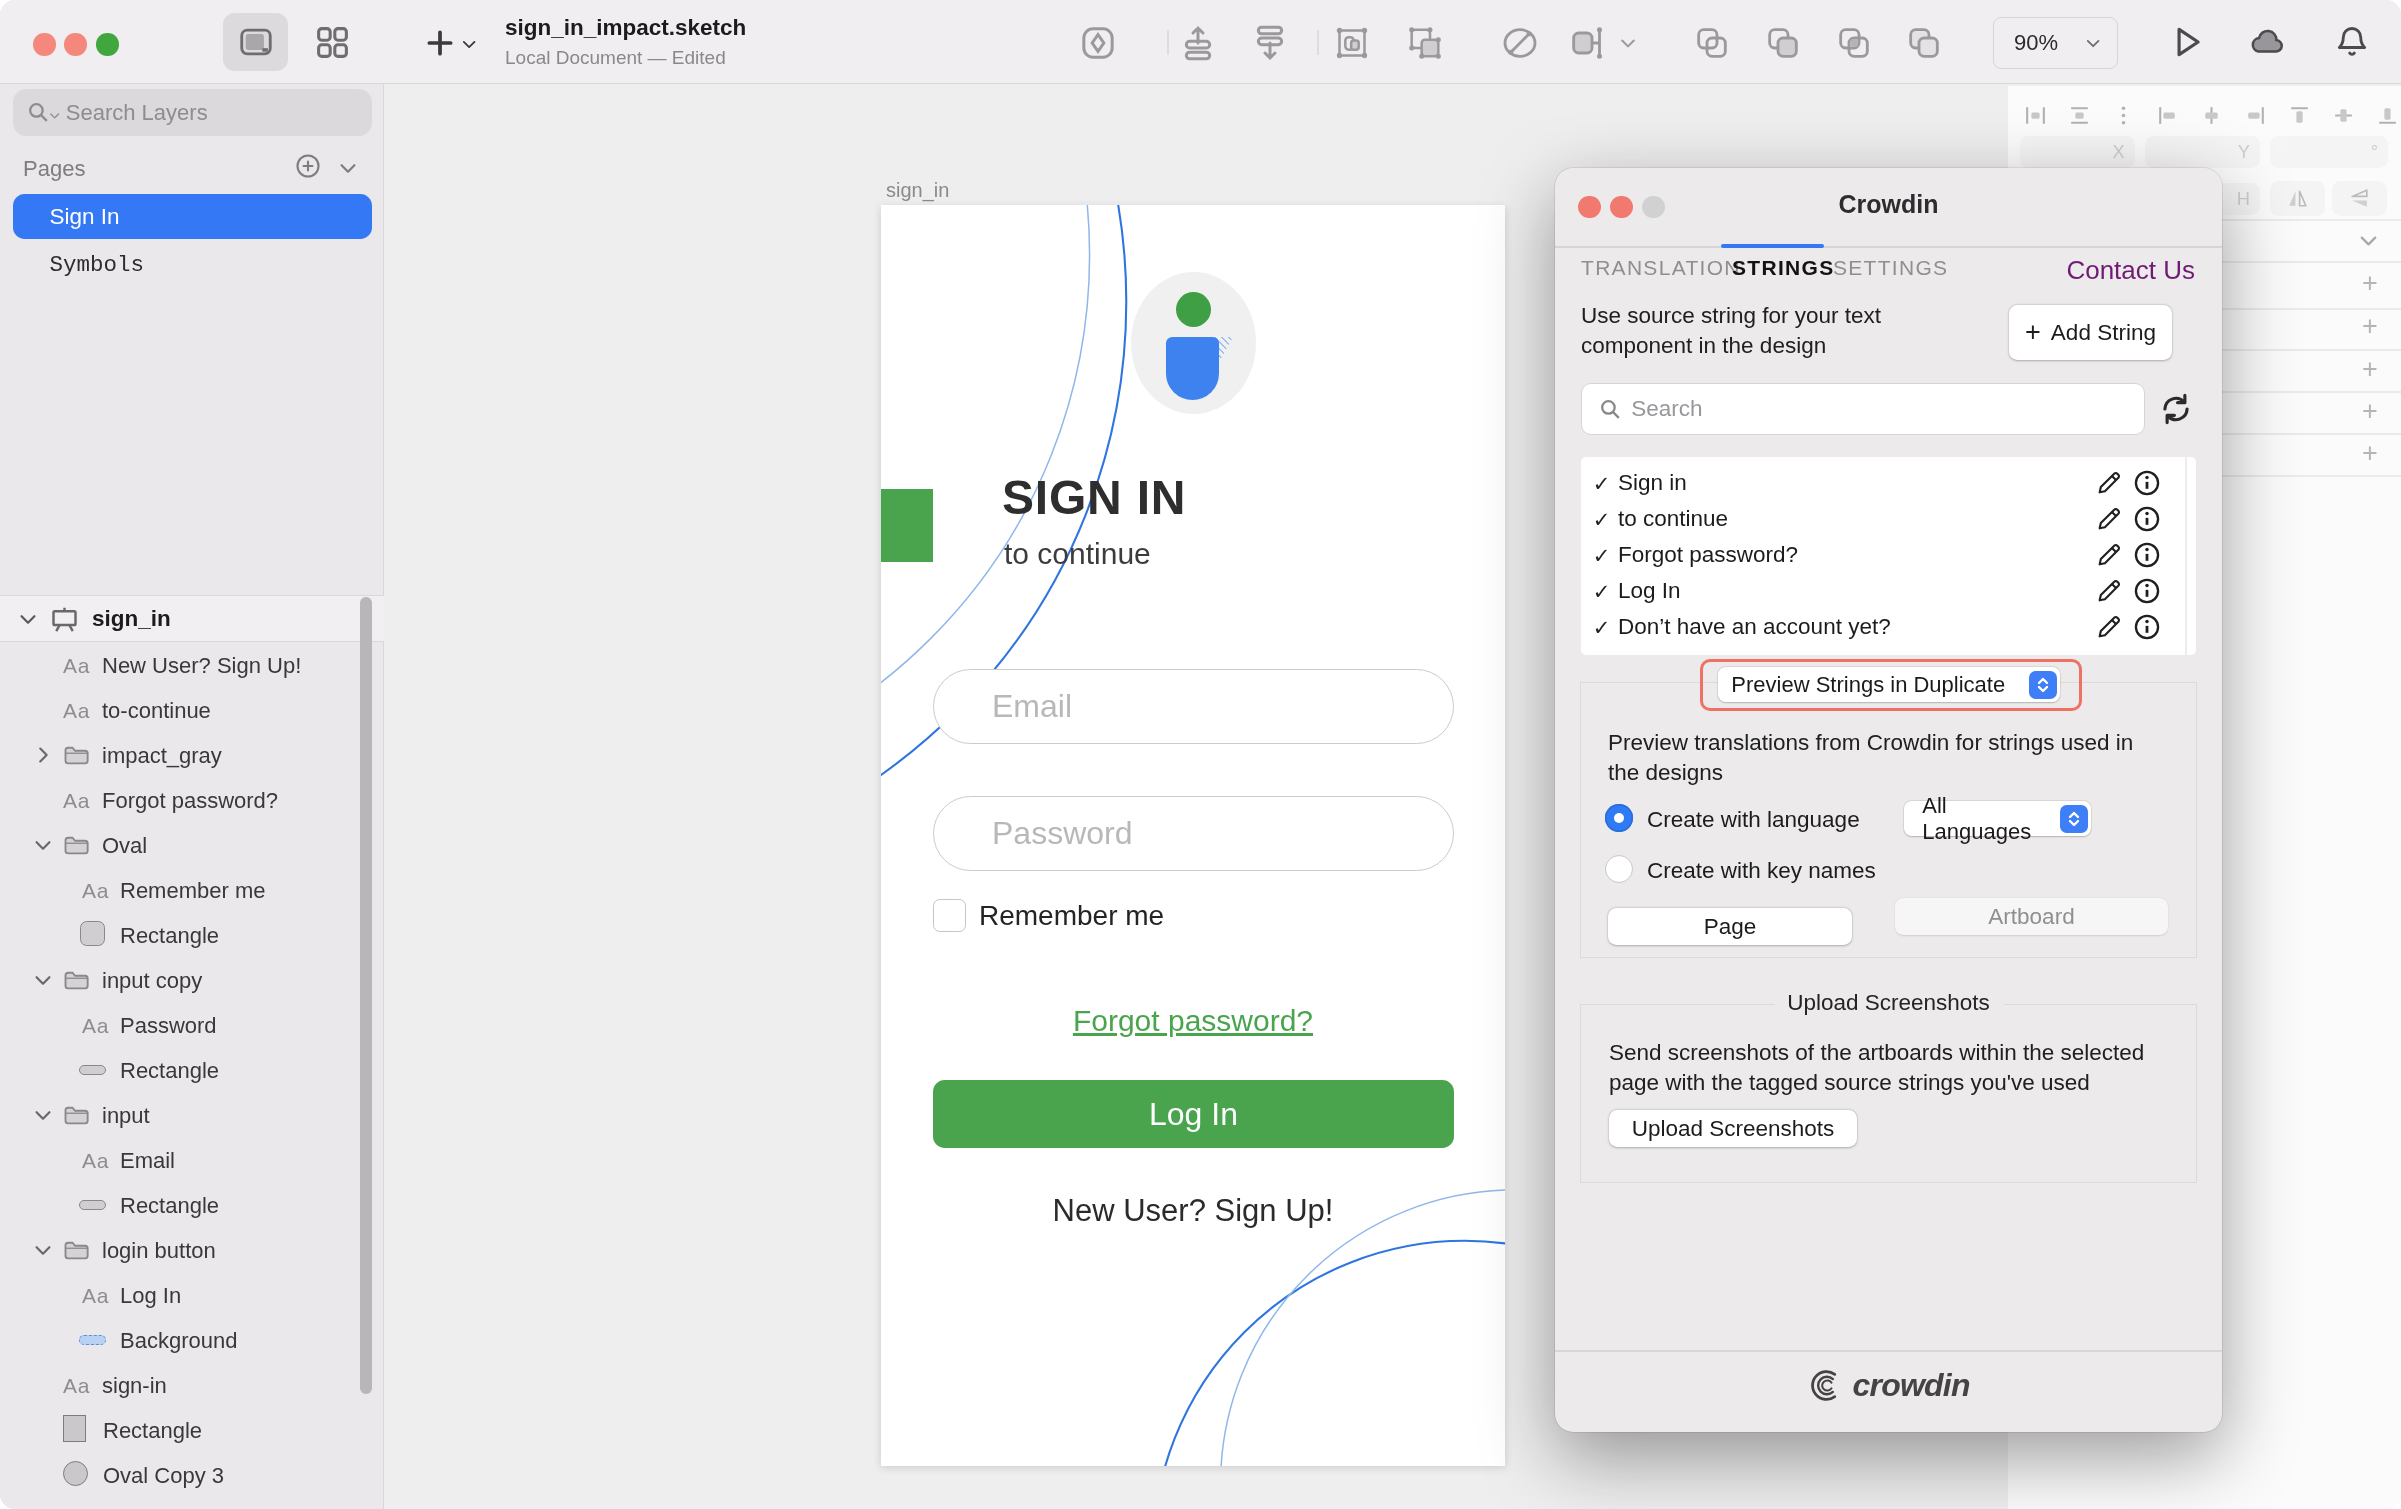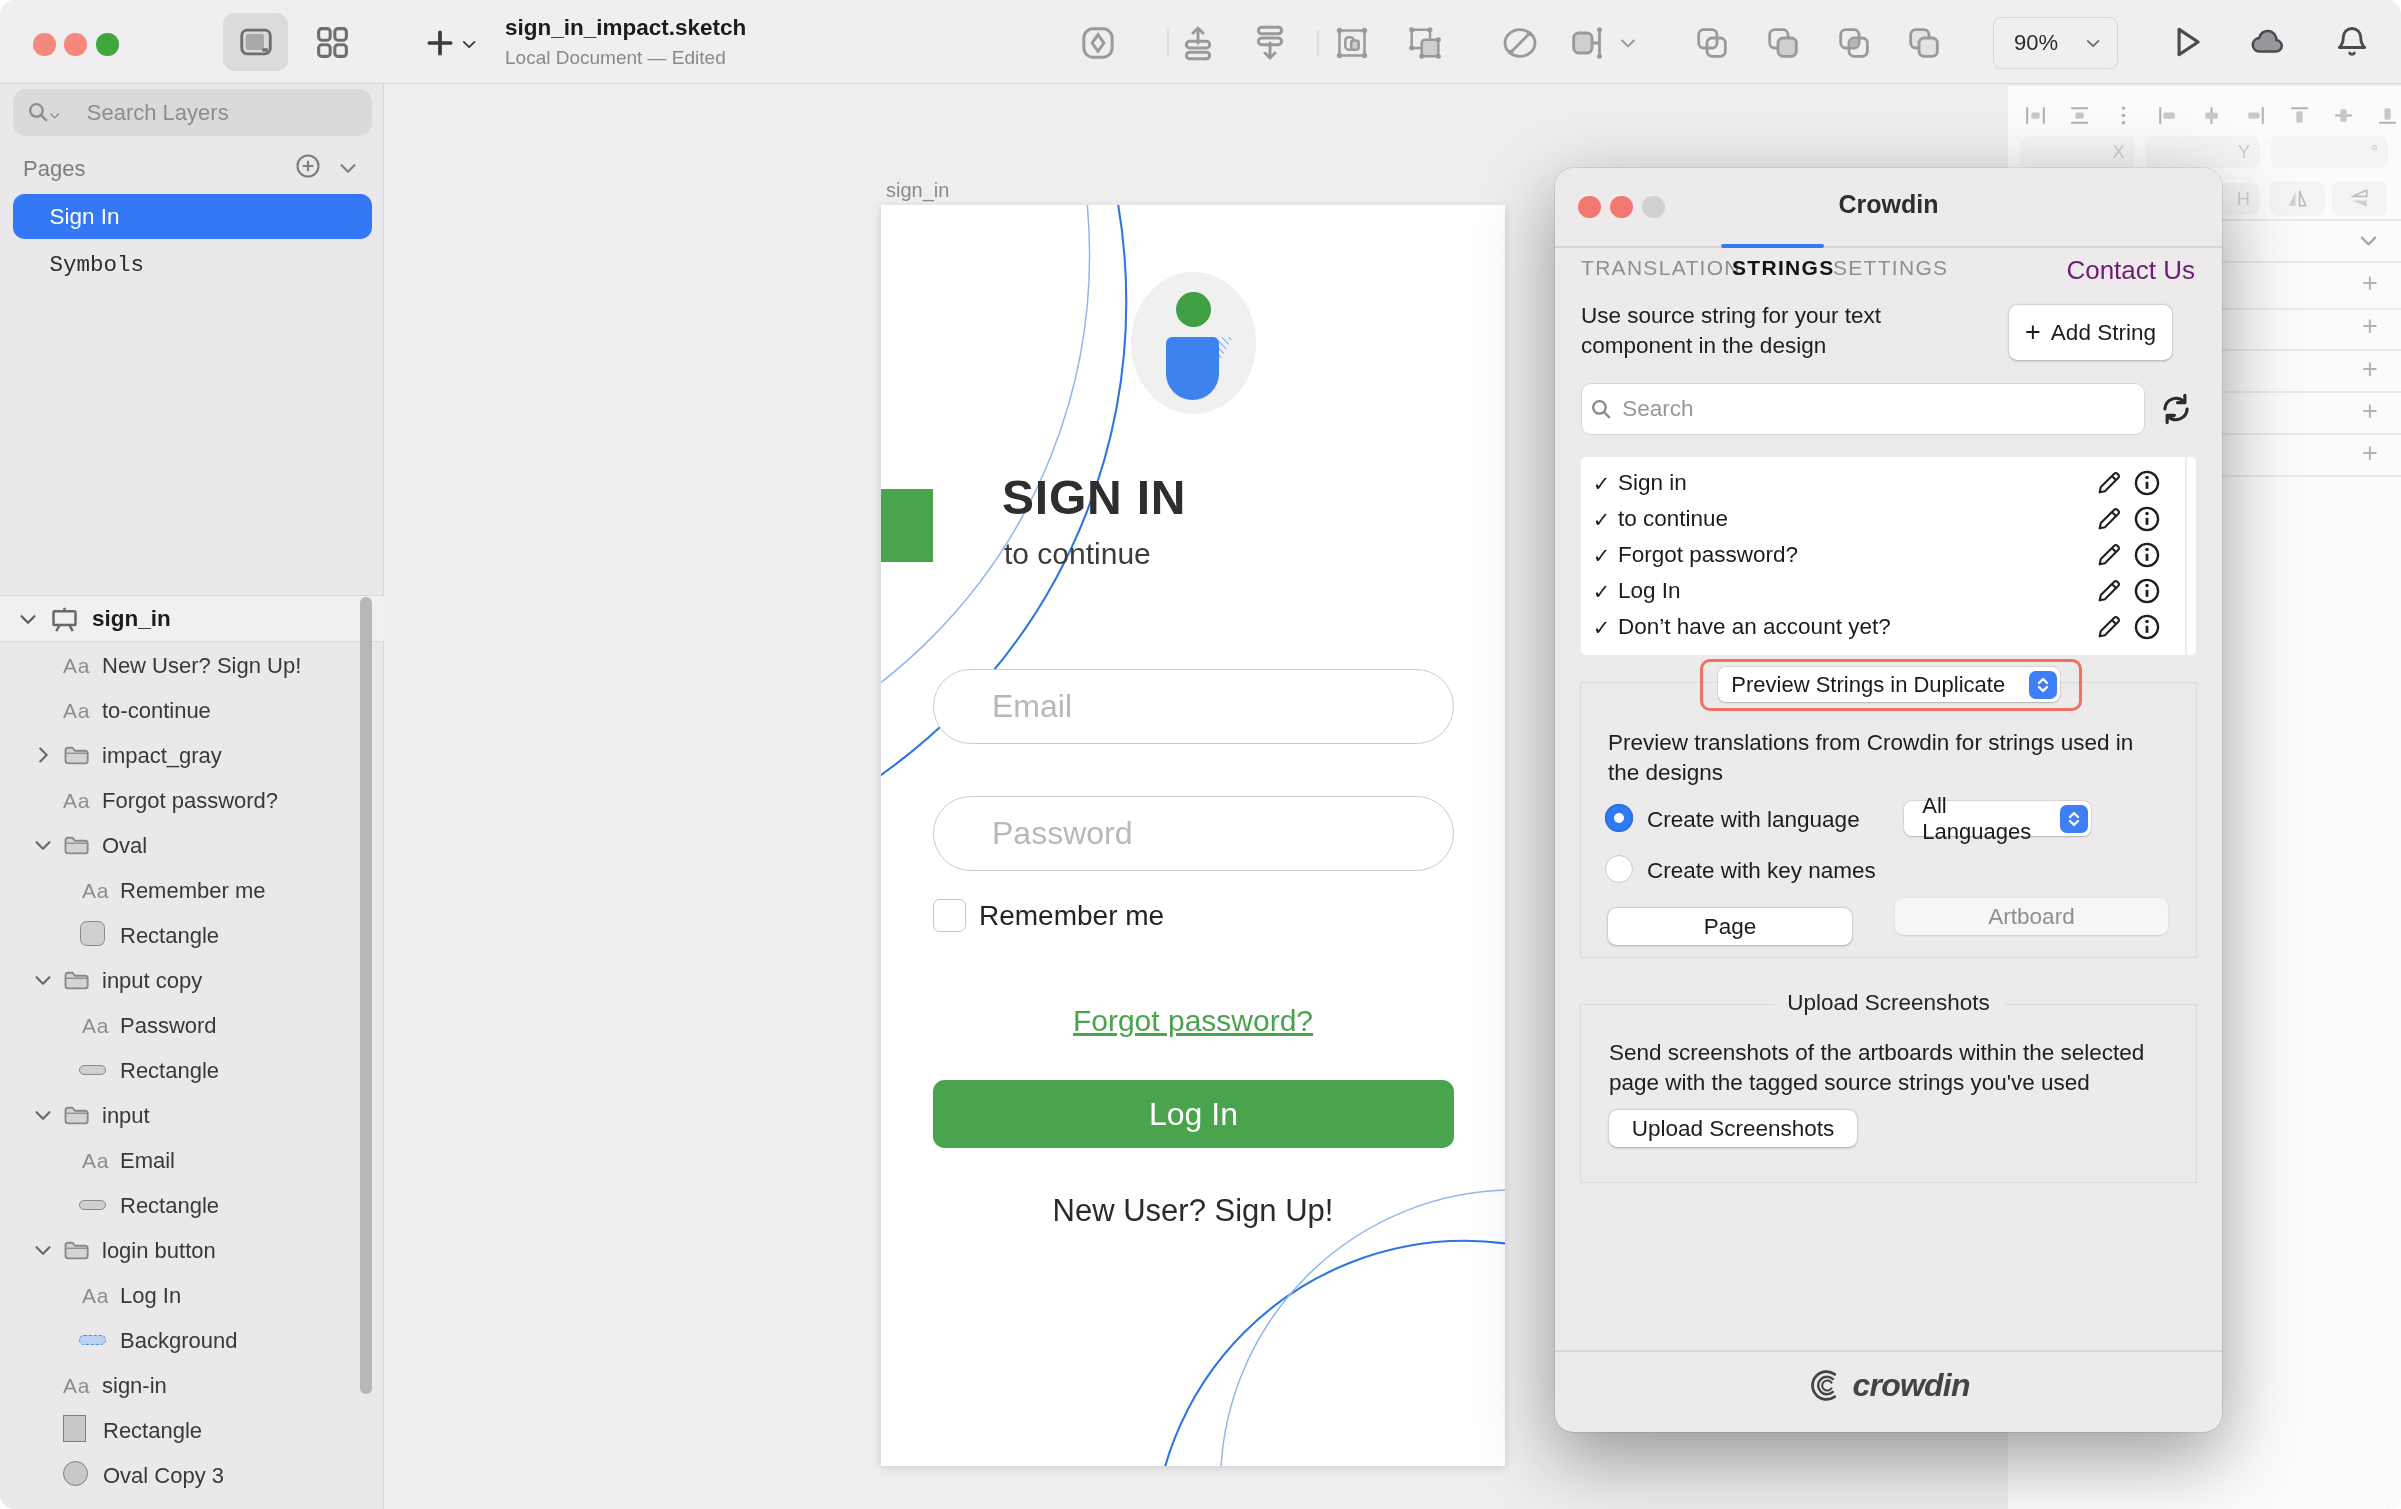"Search Layers" .searchfield input { margin-left: 21px -> none }
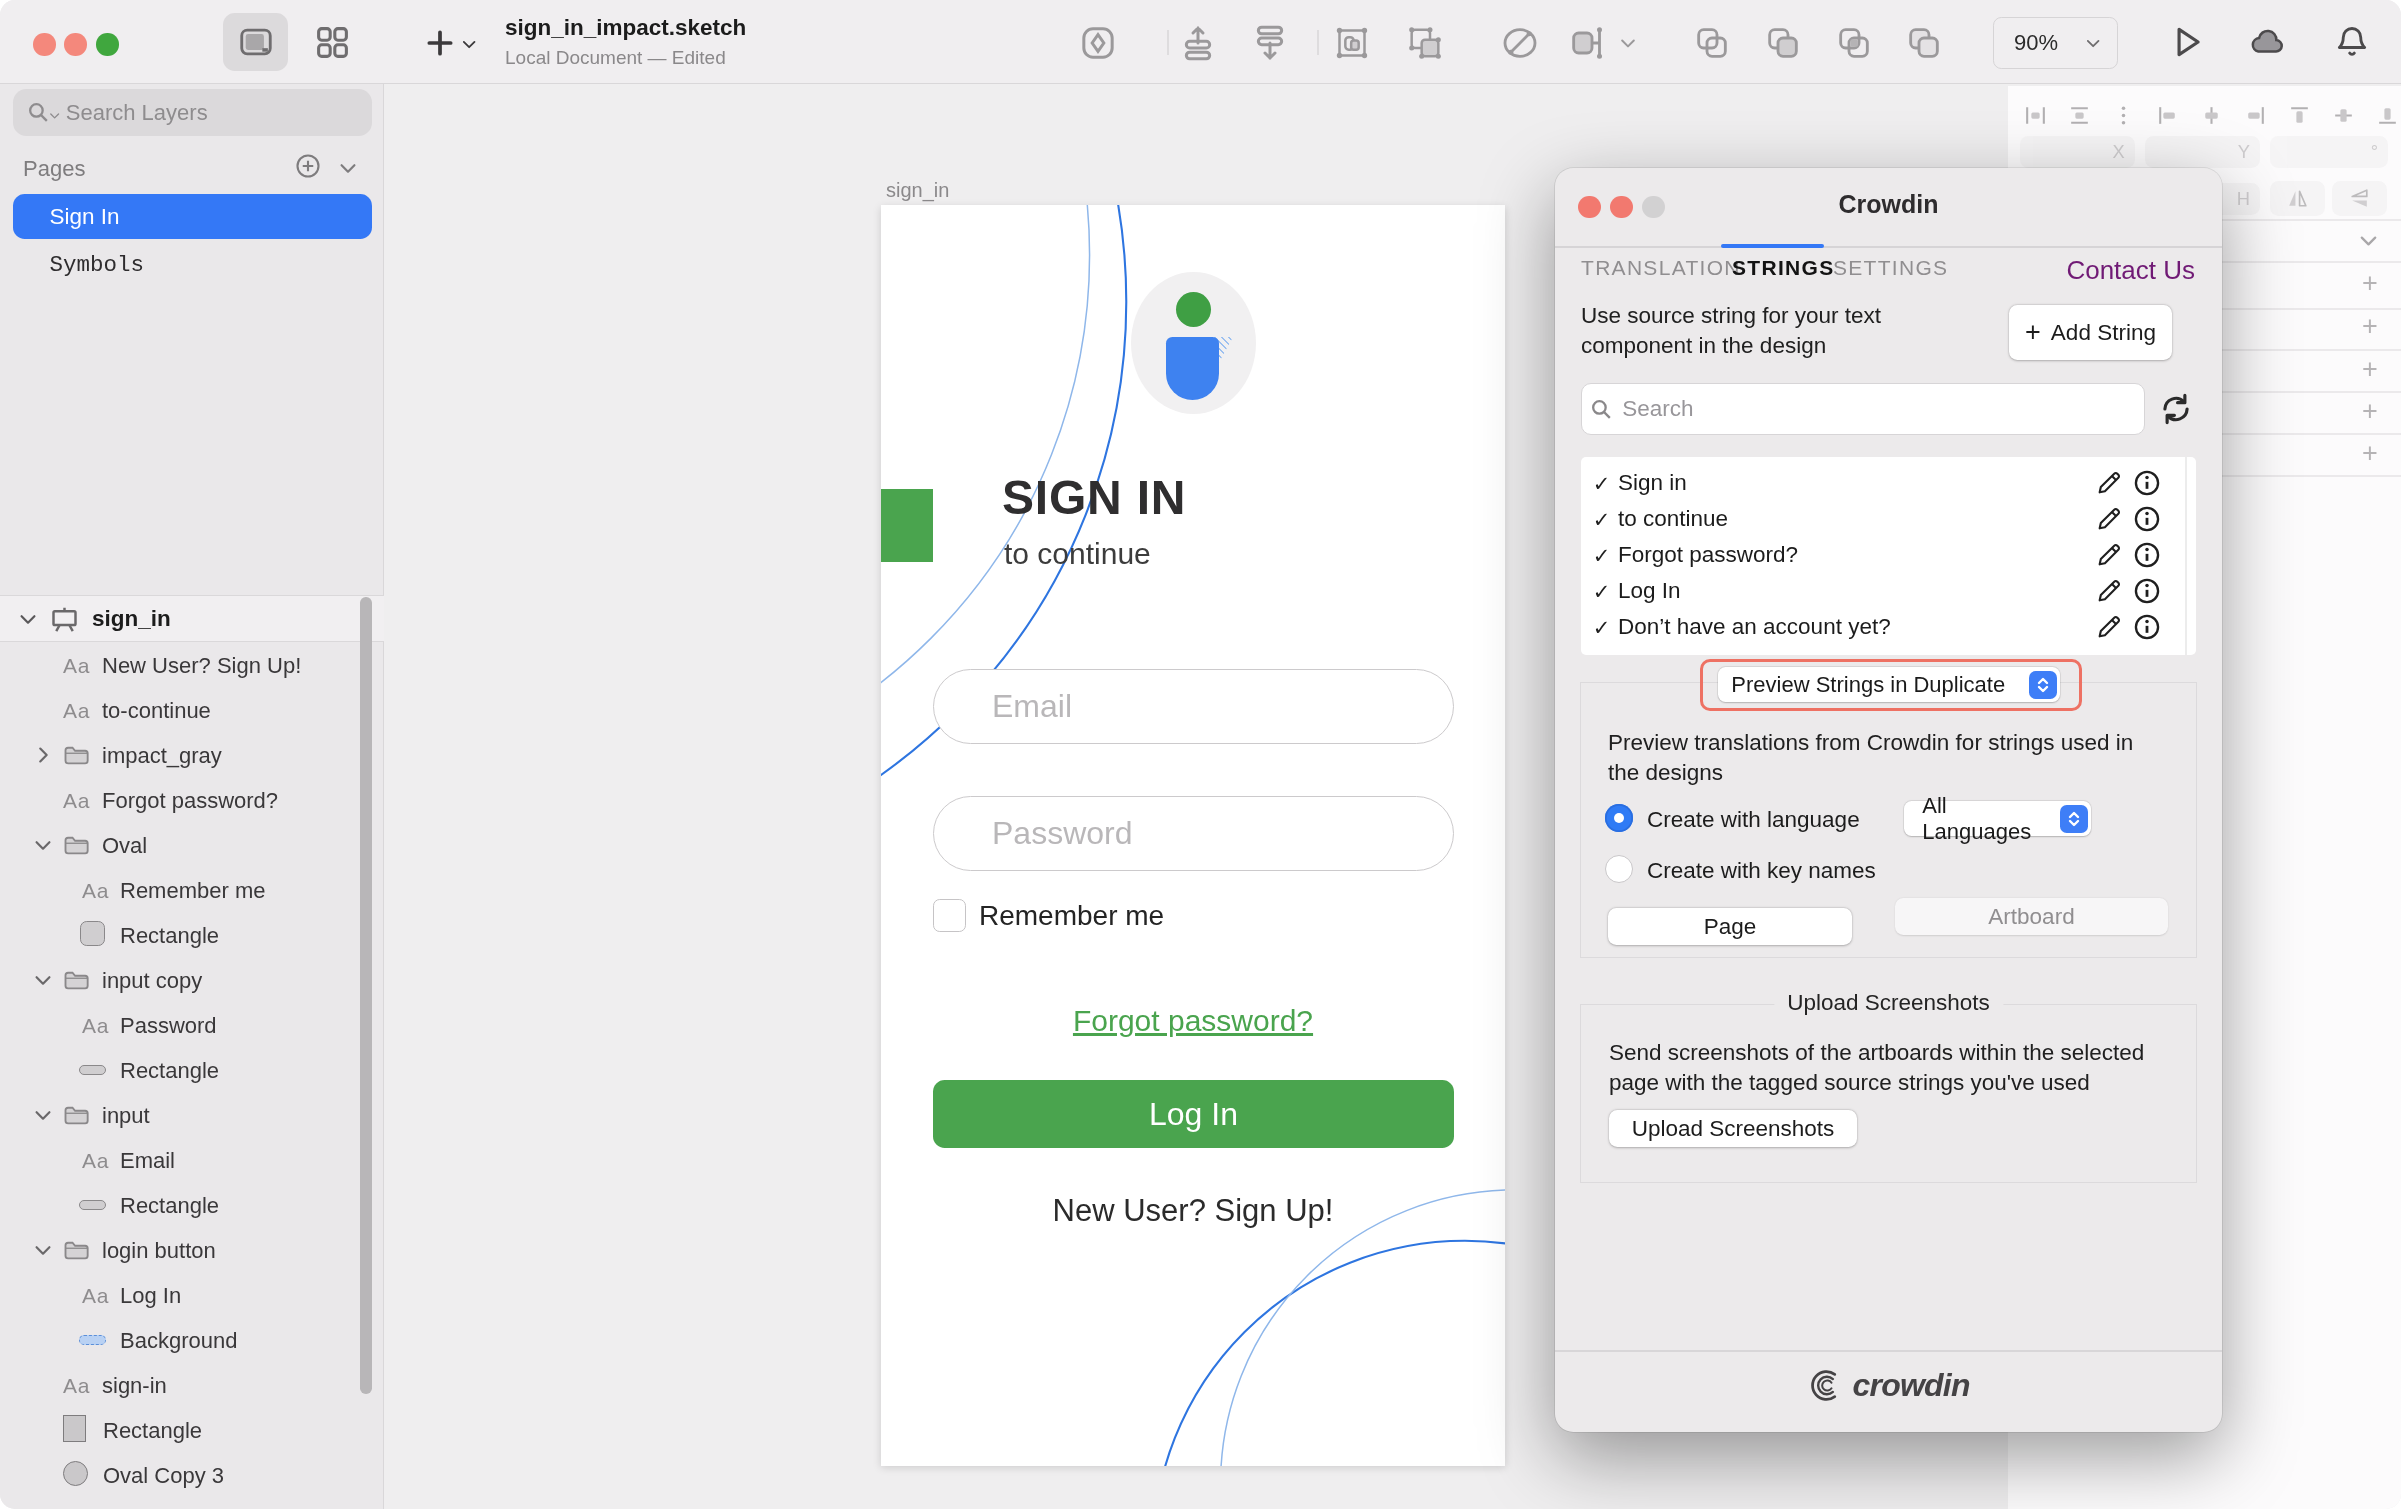"Search" .dlg-search { padding-left: 7px -> 16px }
